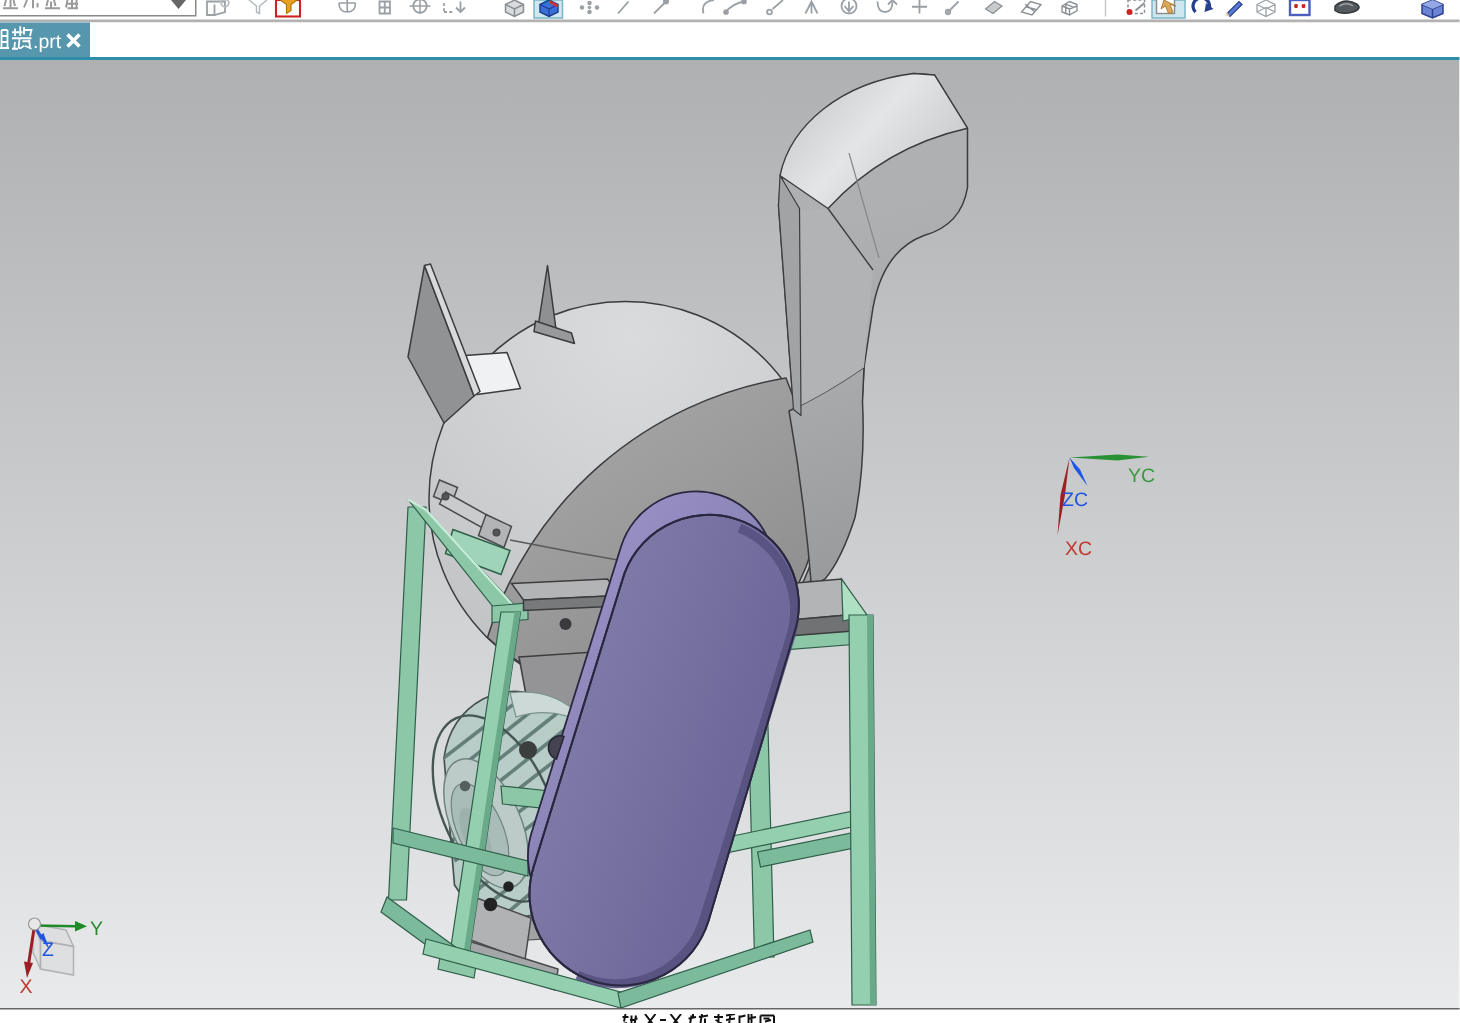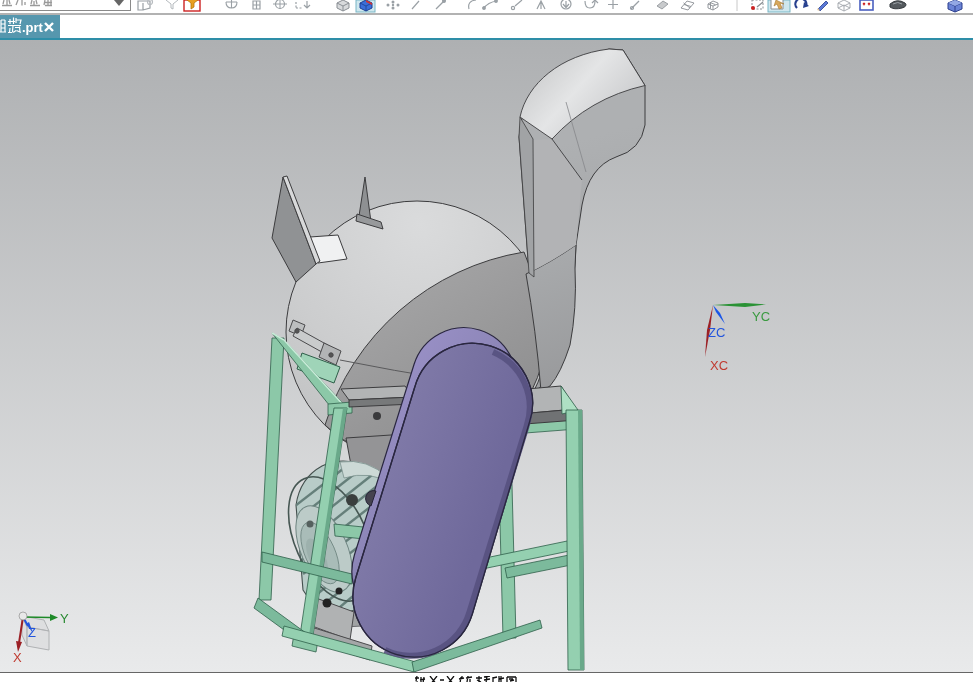".prt" #tab { font-weight: bold -> none }
